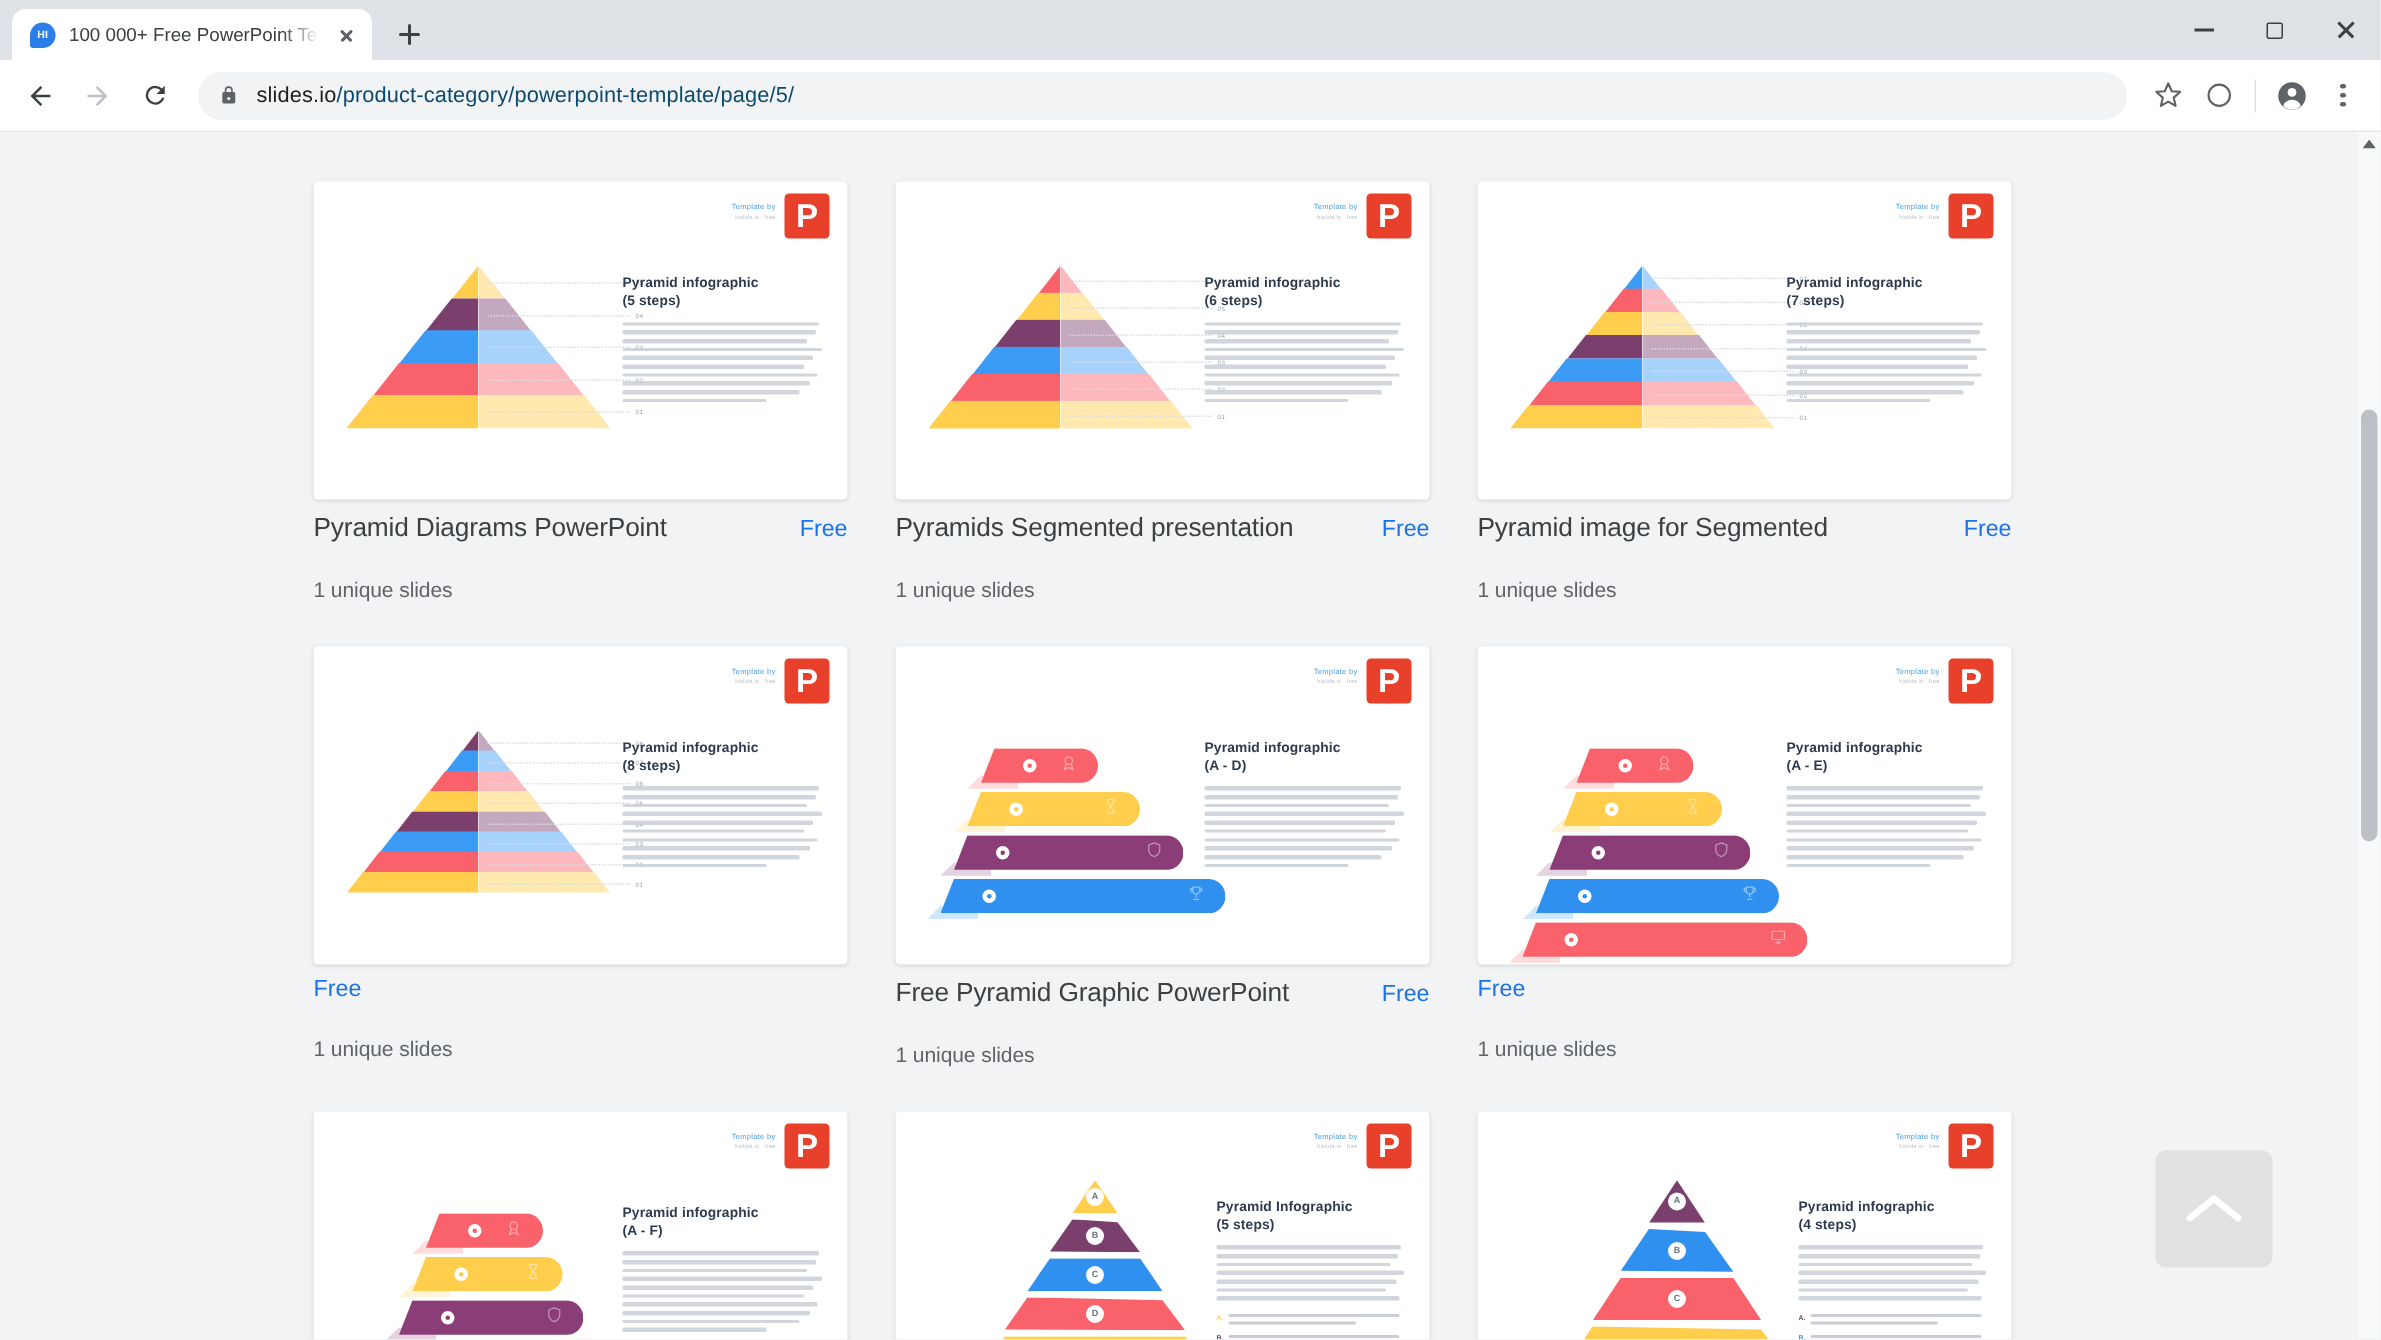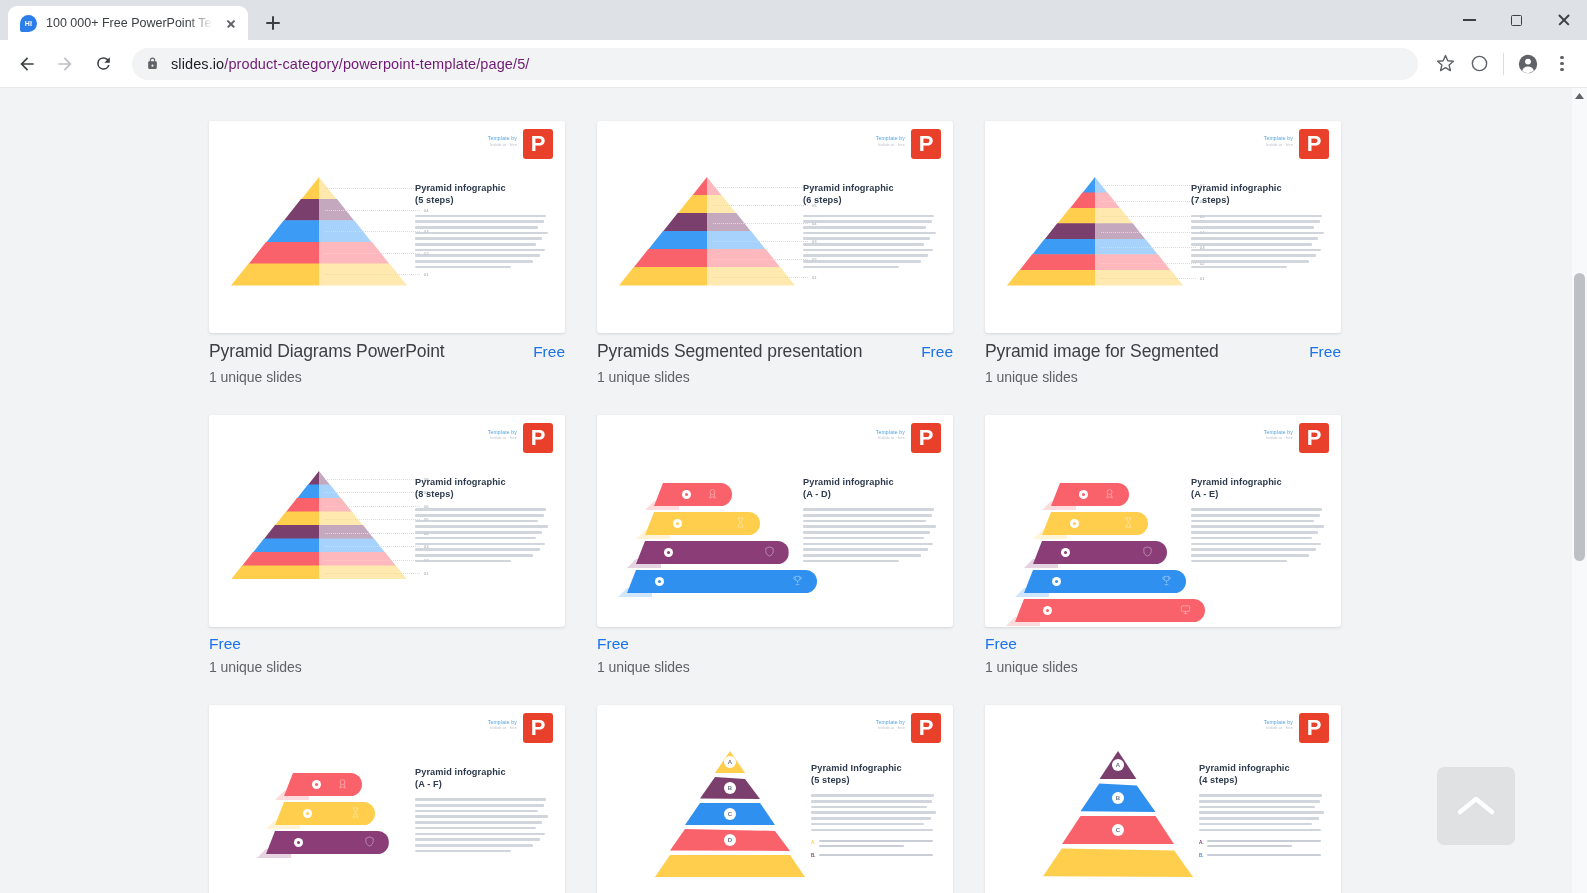"/product-category/powerpoint-template/pa" .url .path { color: #701a75 -> #0c4a6e }
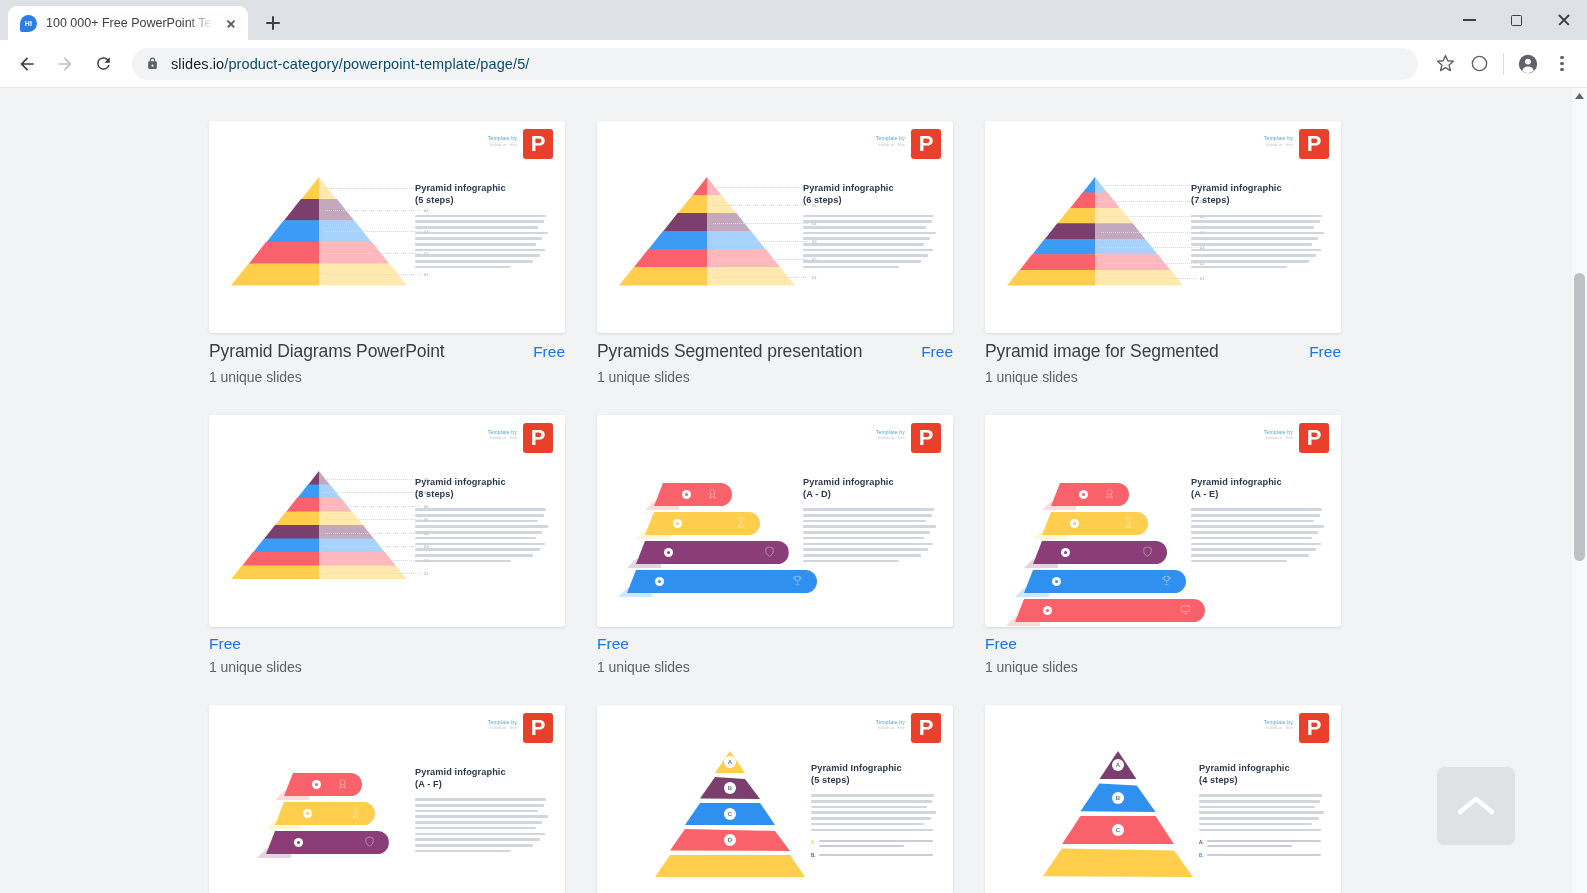"1 unique slides" .card-sub { margin-top: 6px -> 22px }
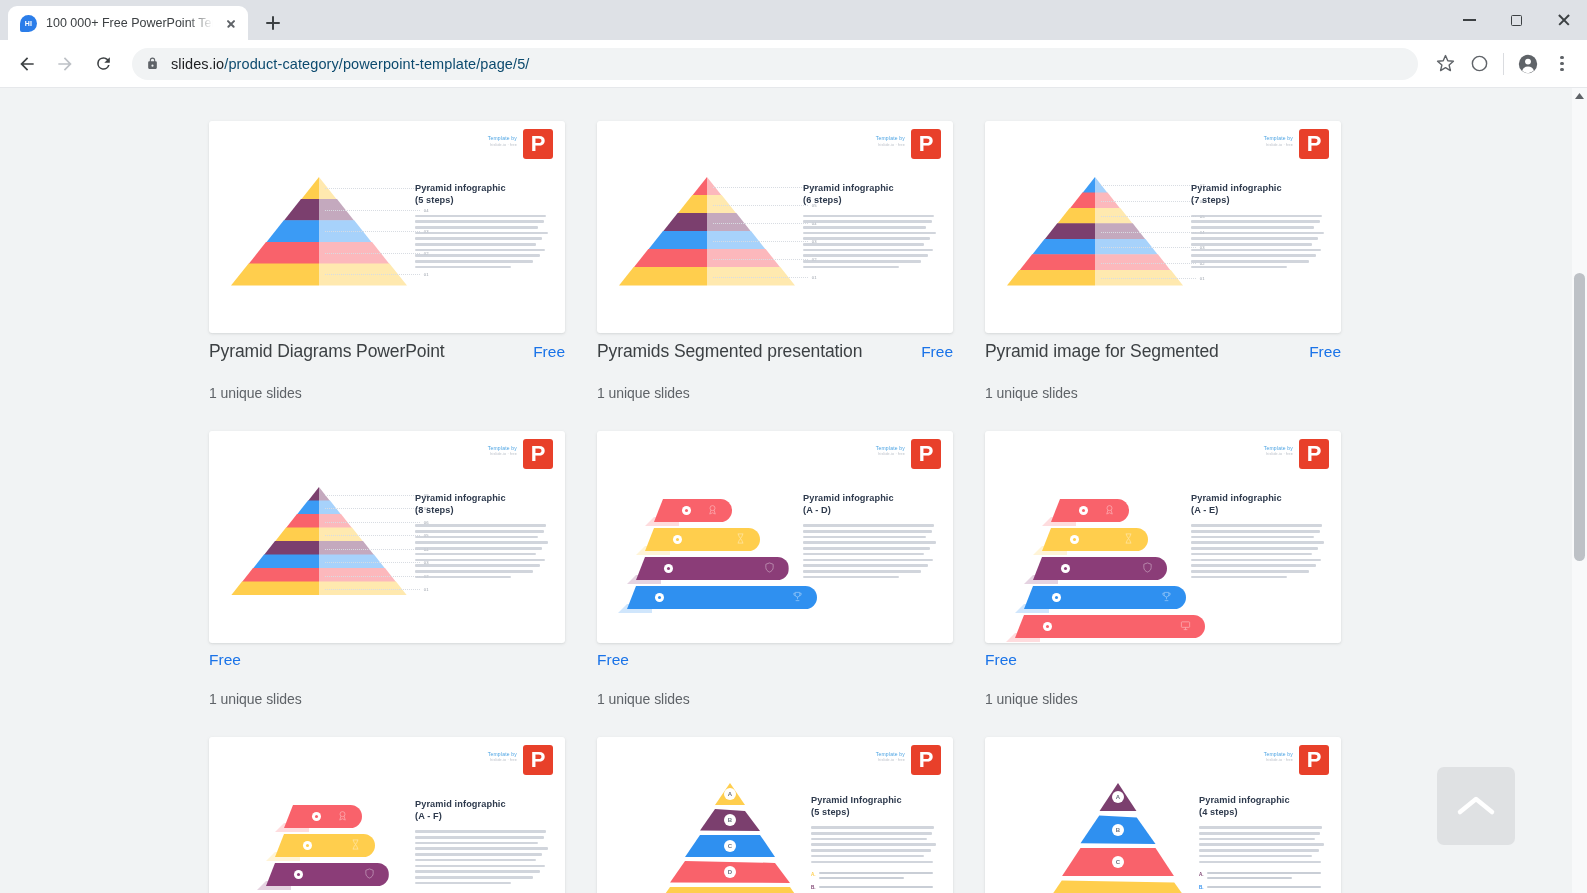"Free Pyramid Graphic PowerPoint" a.card-title { html: none -> <a>Free Pyramid Graphic PowerPoint</a> }
